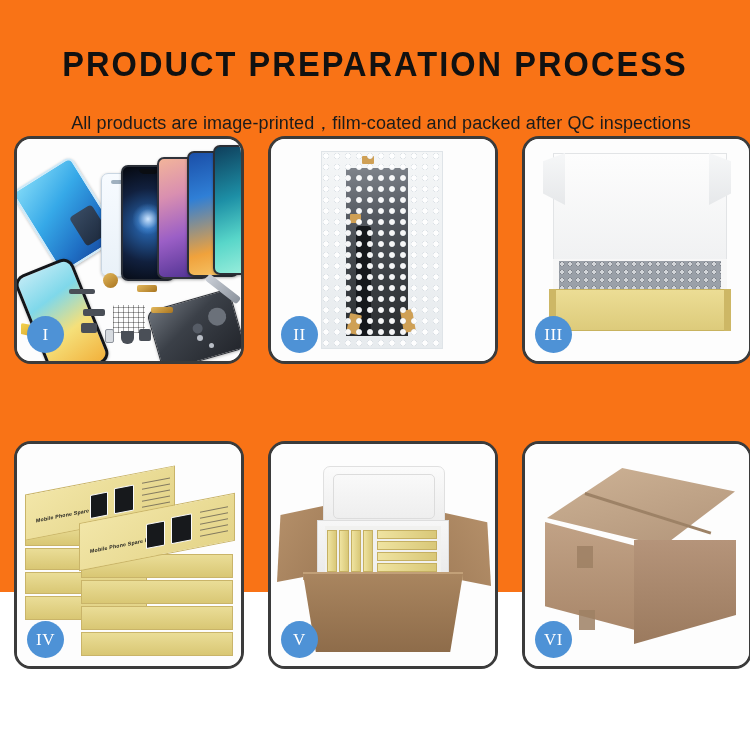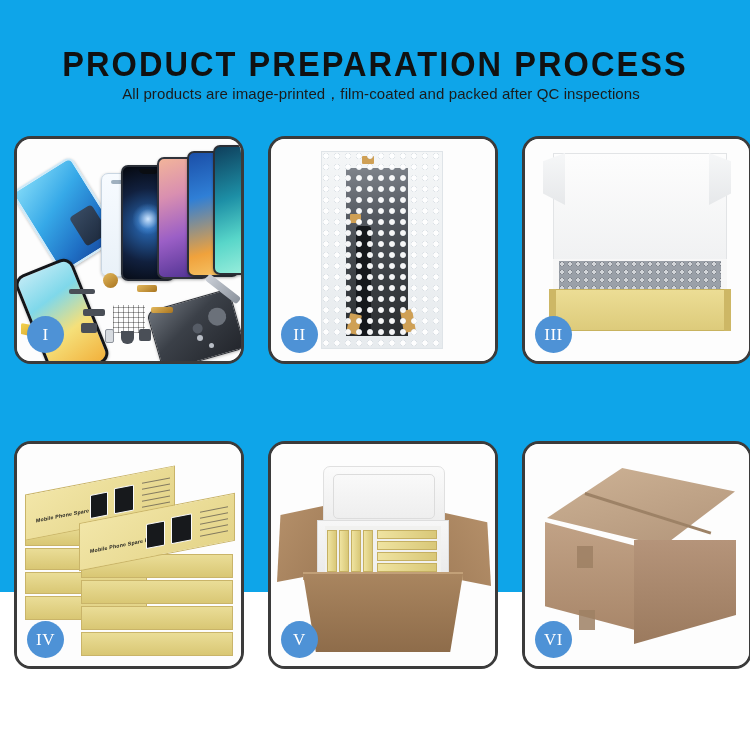"PRODUCT PREPARATION PROCESS" #root { background: #0ea5e9 -> #f97316 }
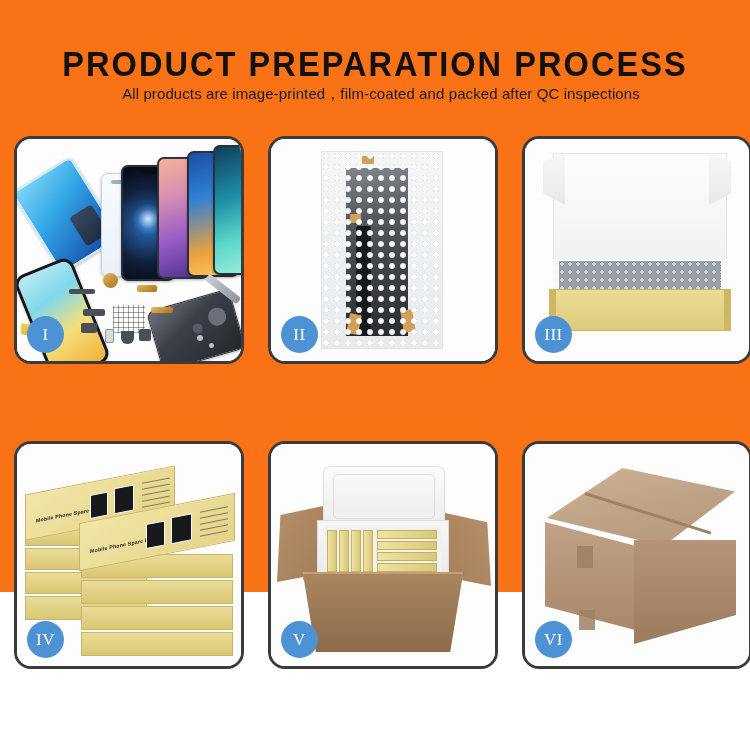"All products are" .subtitle { font-size: 15px -> 18px; margin-top: 4px -> 30px }
